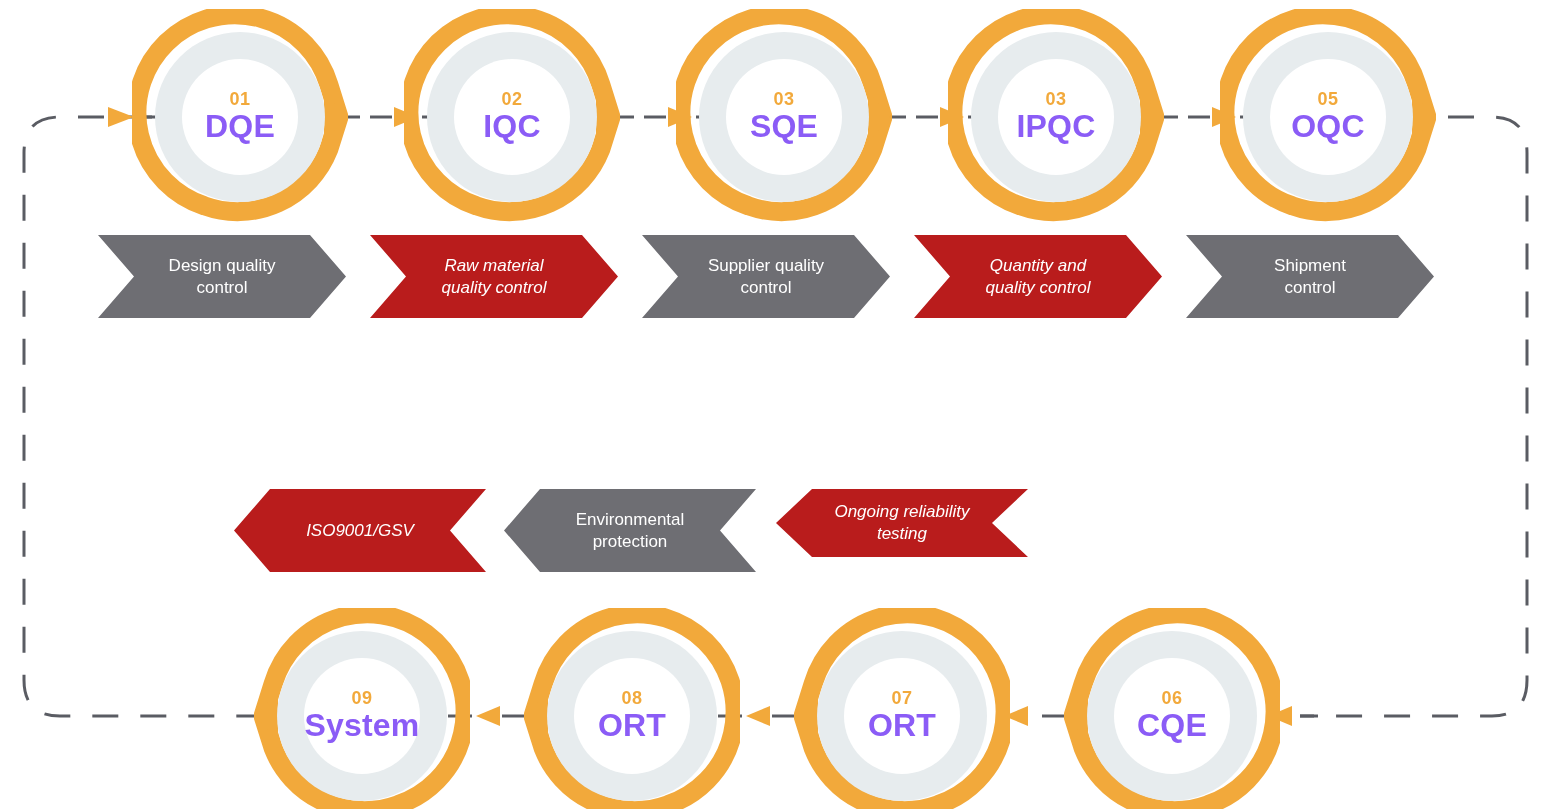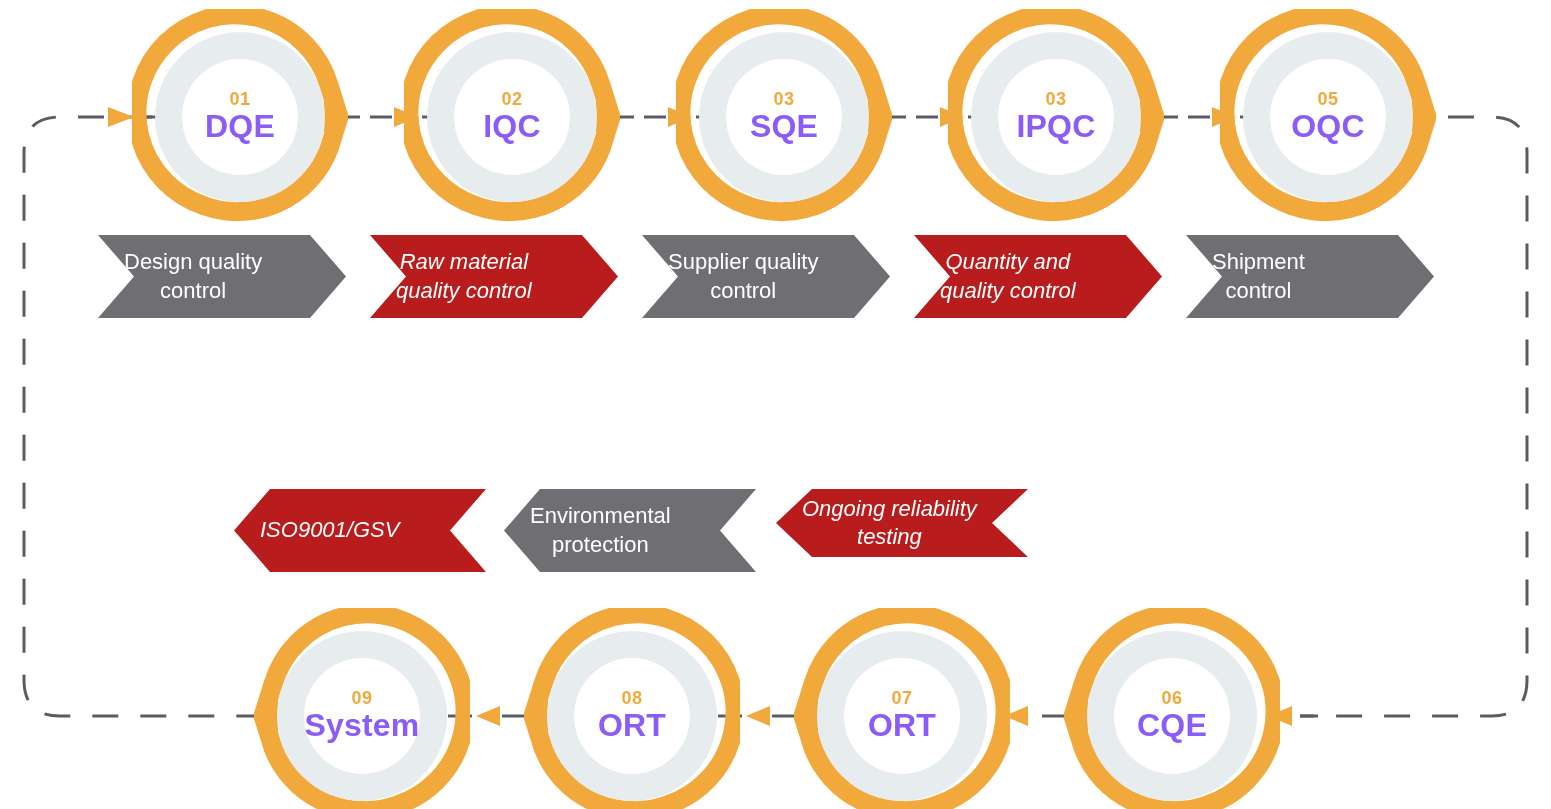"Design quality" .chev { font-size: 22px -> 17px; justify-content: none -> center }
